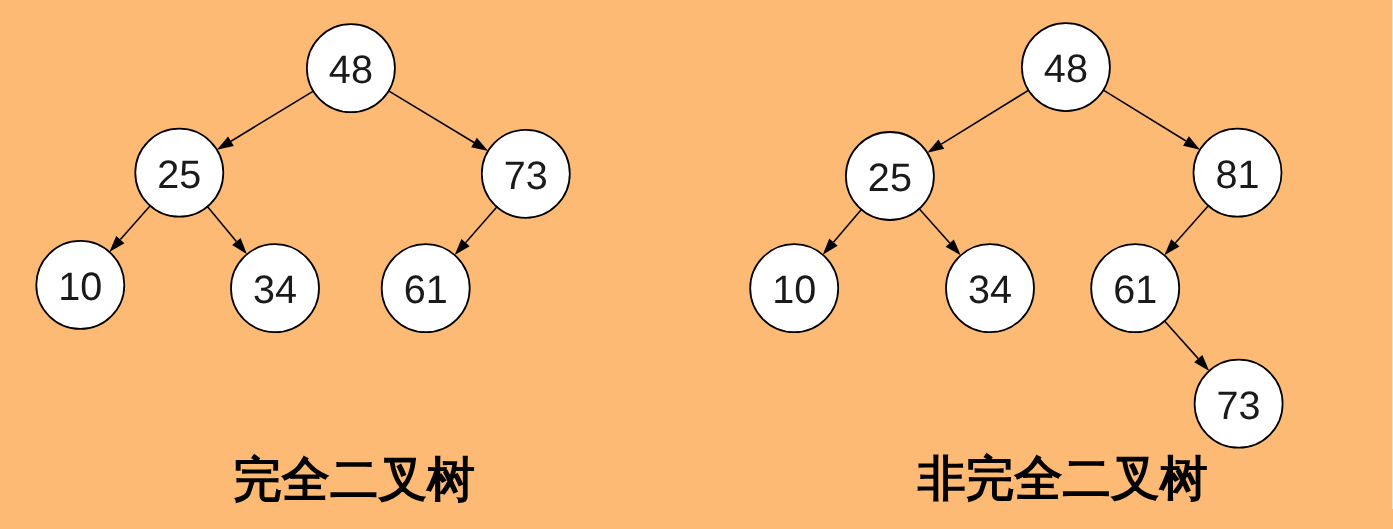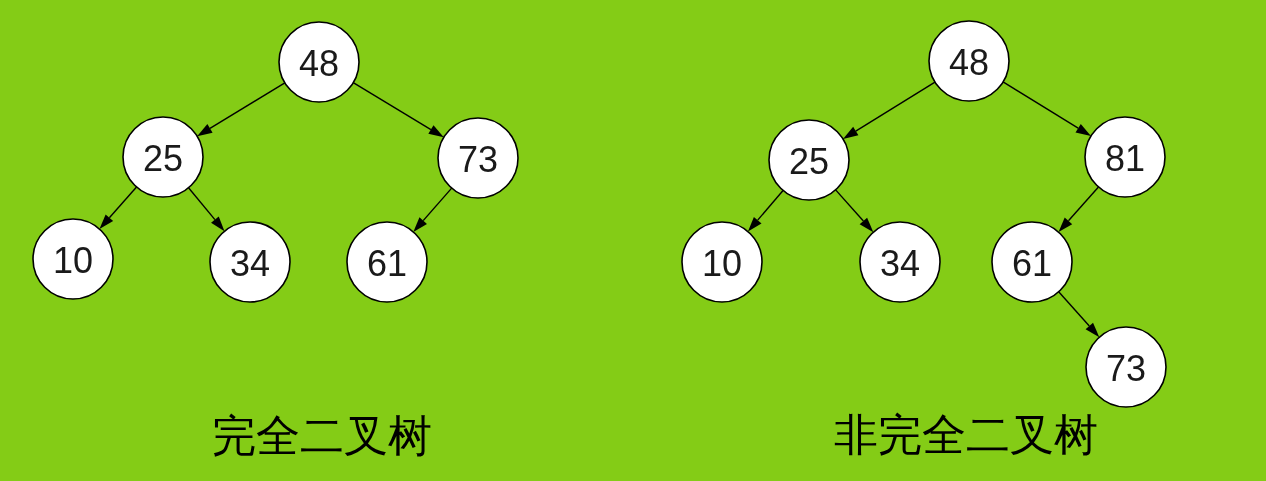"48" .figure-canvas { background: #84cc16 -> #fdba74 }
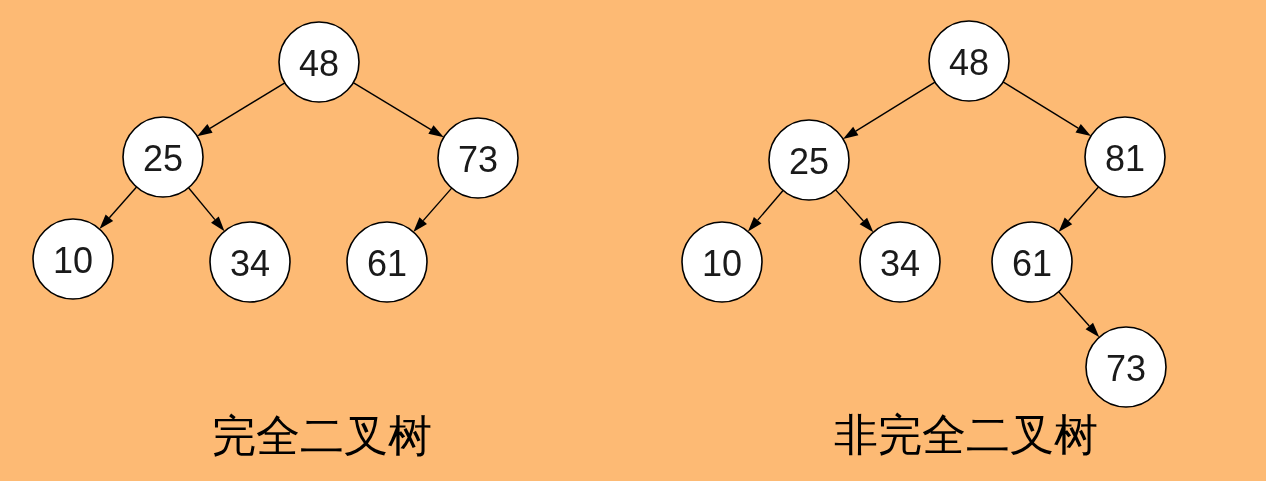"完全二叉树" .caption { font-weight: normal -> bold }
